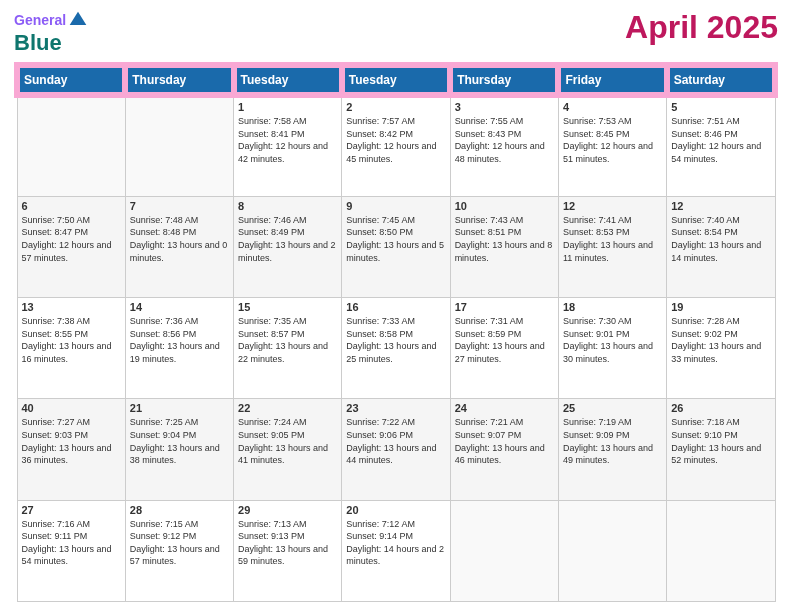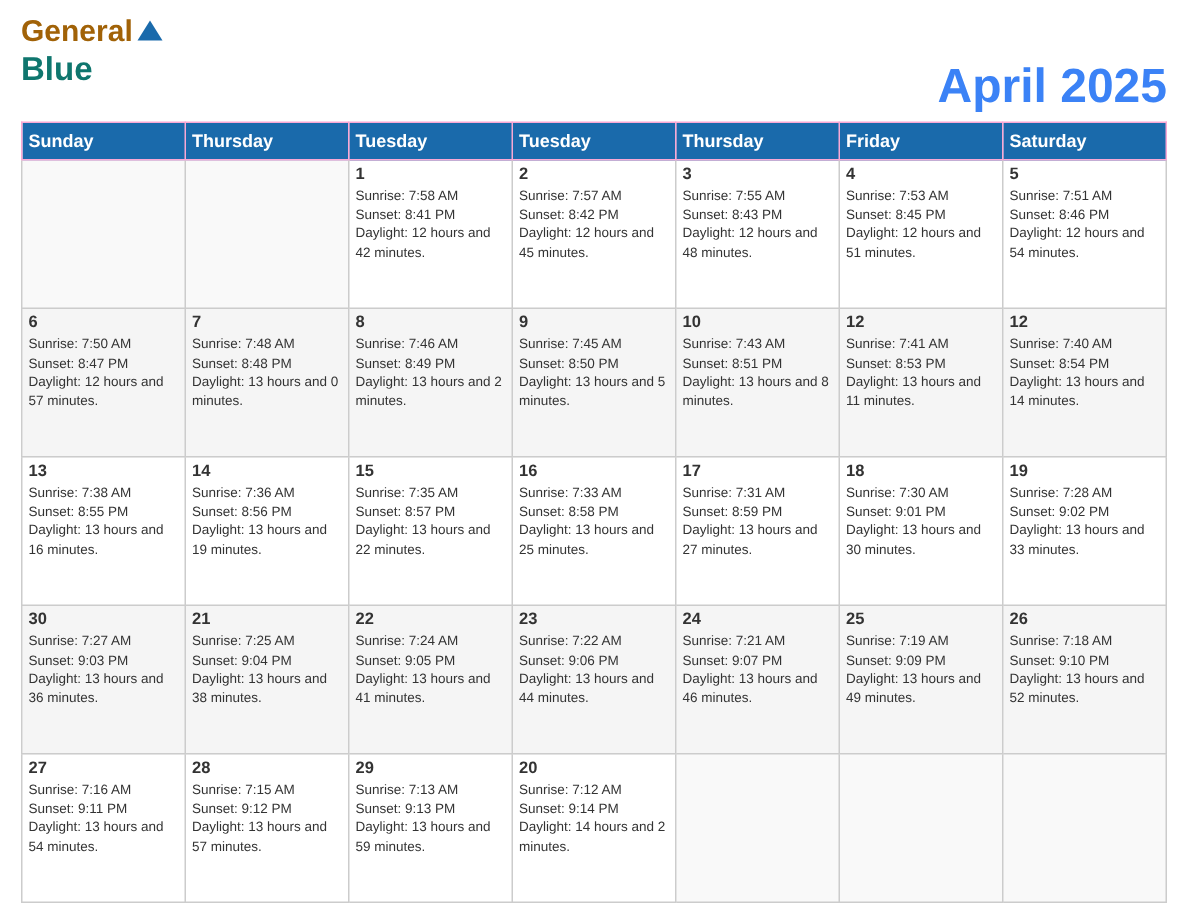"General" .logo-general { color: #a16207 -> #8b5cf6; font-size: 20px -> 14px }
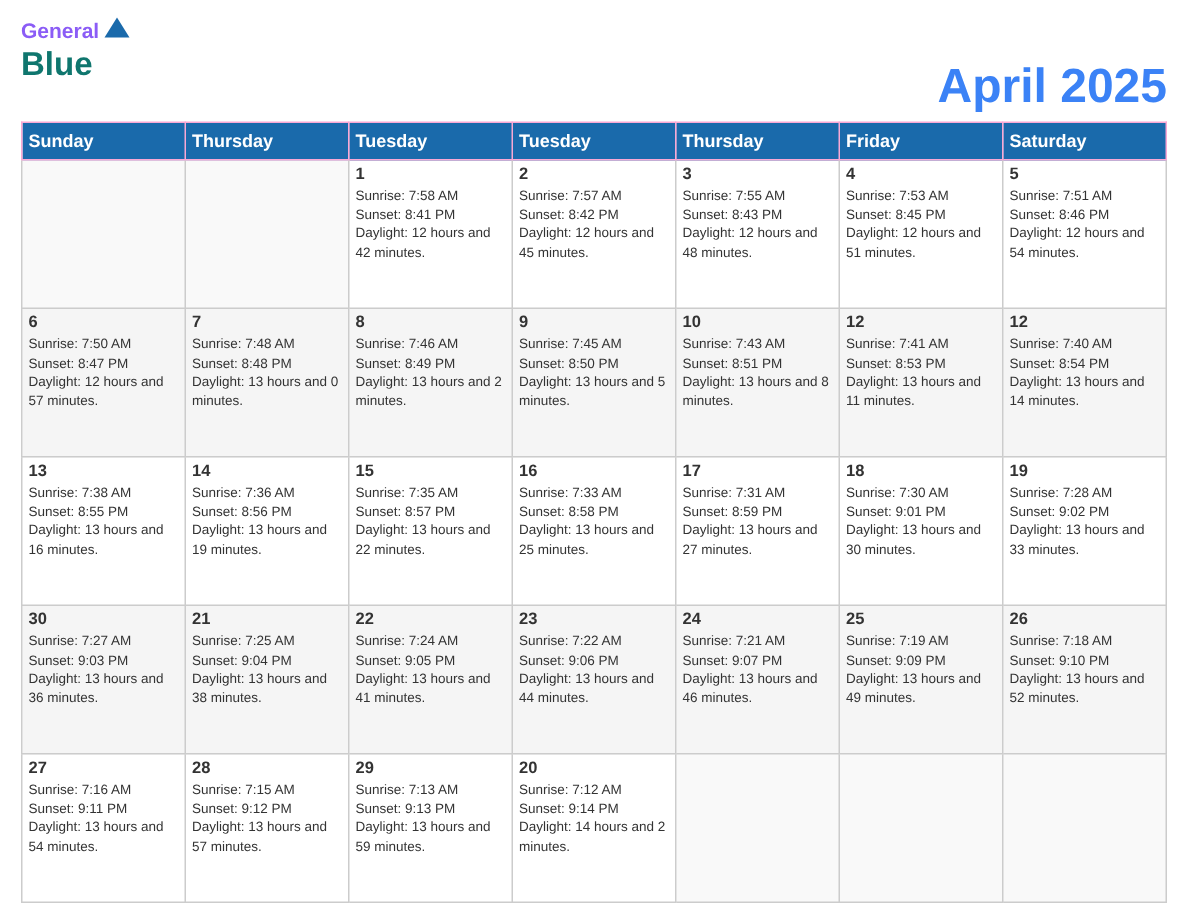"April 2025" .month-title { color: #3b82f6 -> #be185d; margin-top: 30px -> none }
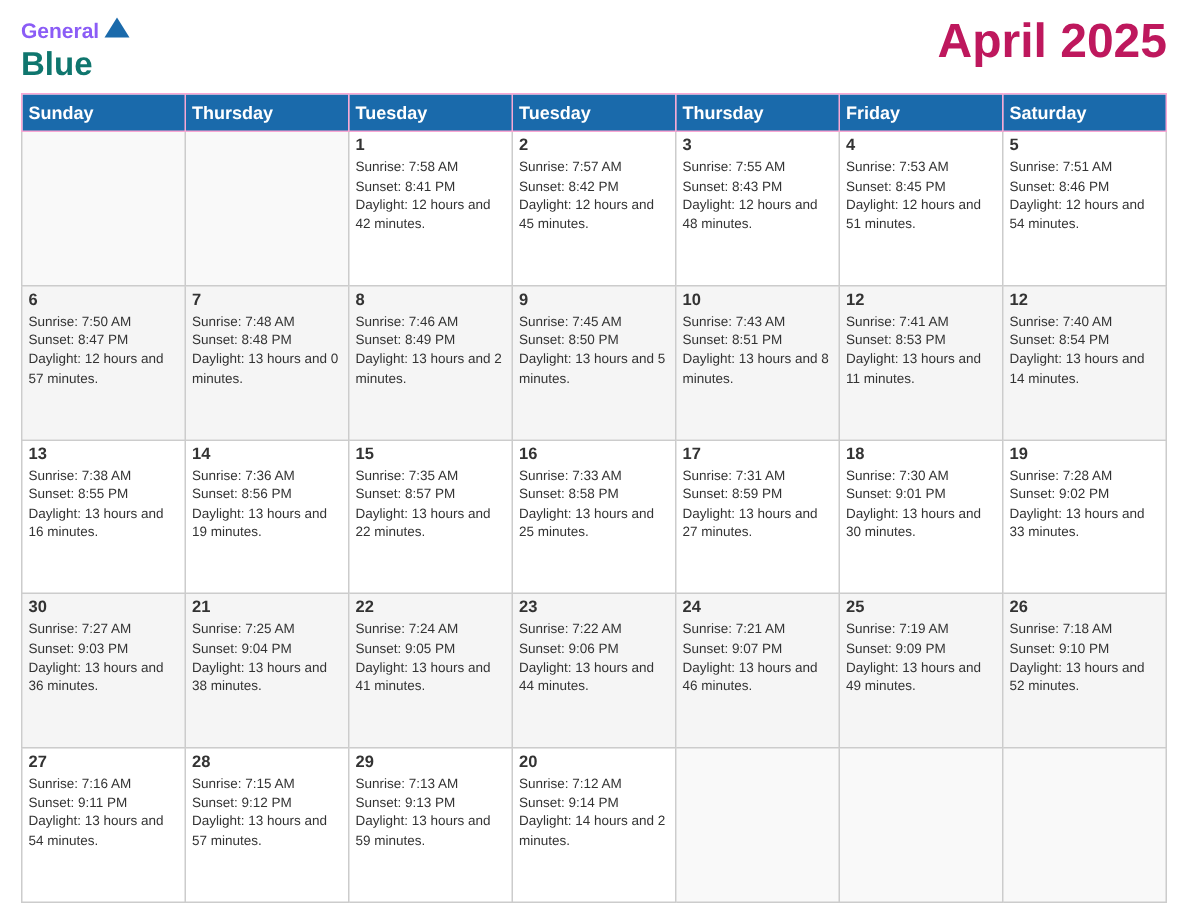"Sunday" .calendar th { border: 1px solid #f9a8d4 -> 6px solid #f9a8d4 }
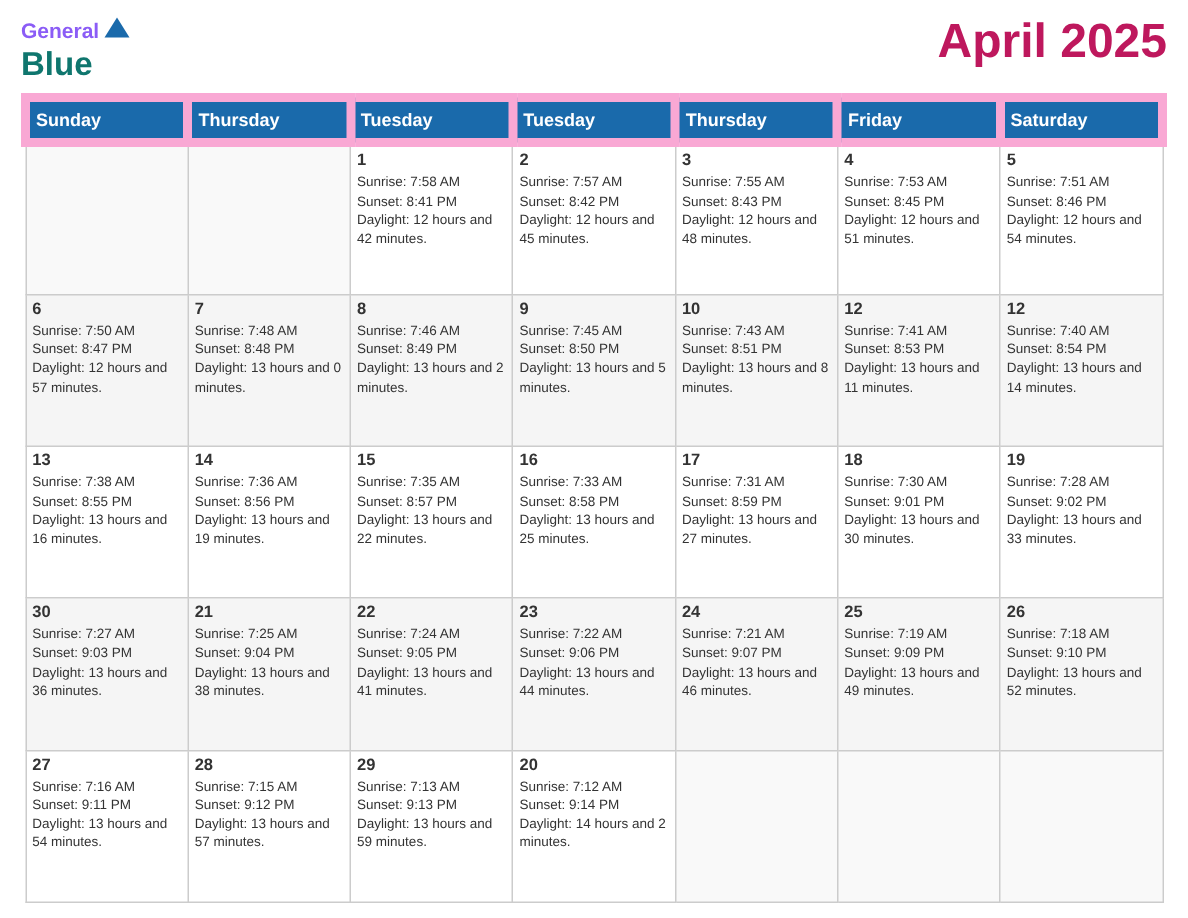"30" span.day-num { text: 30 -> 40 }
